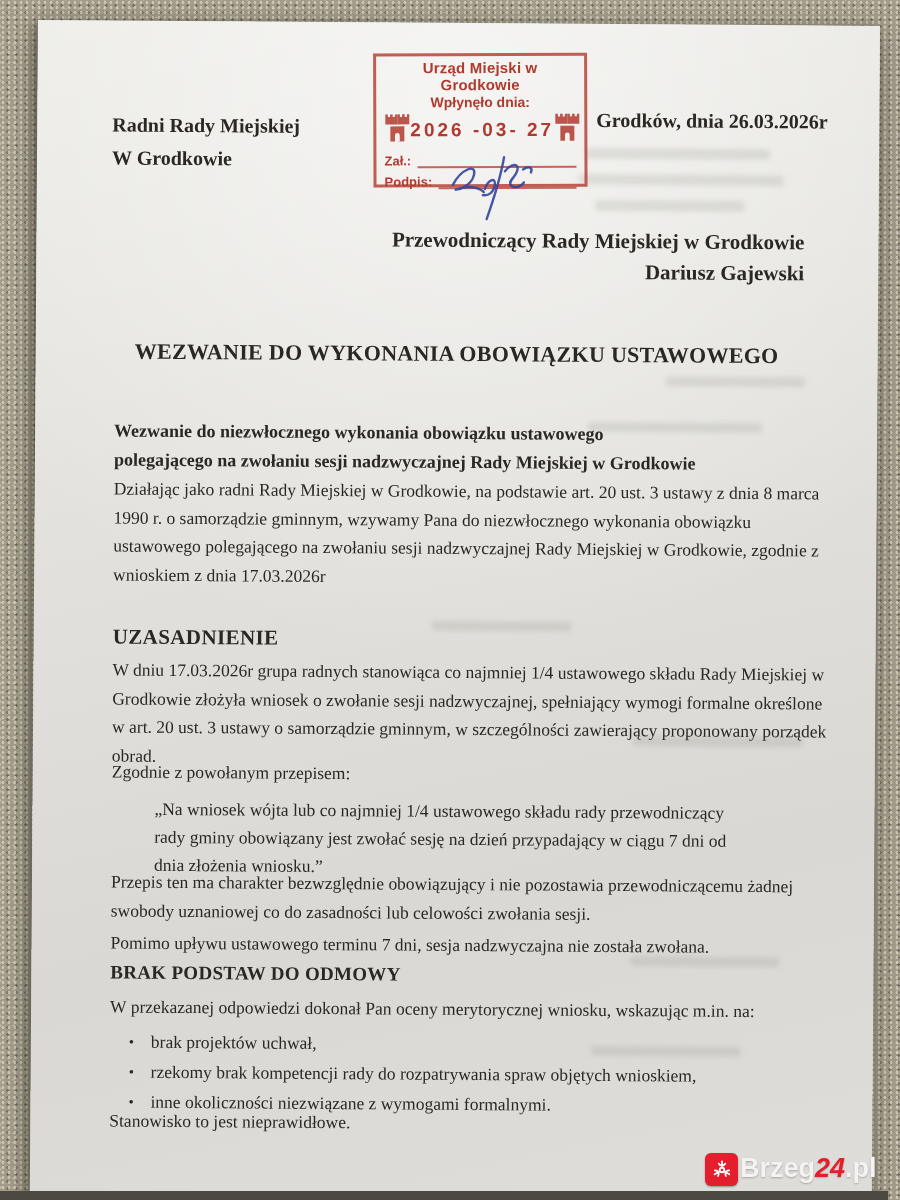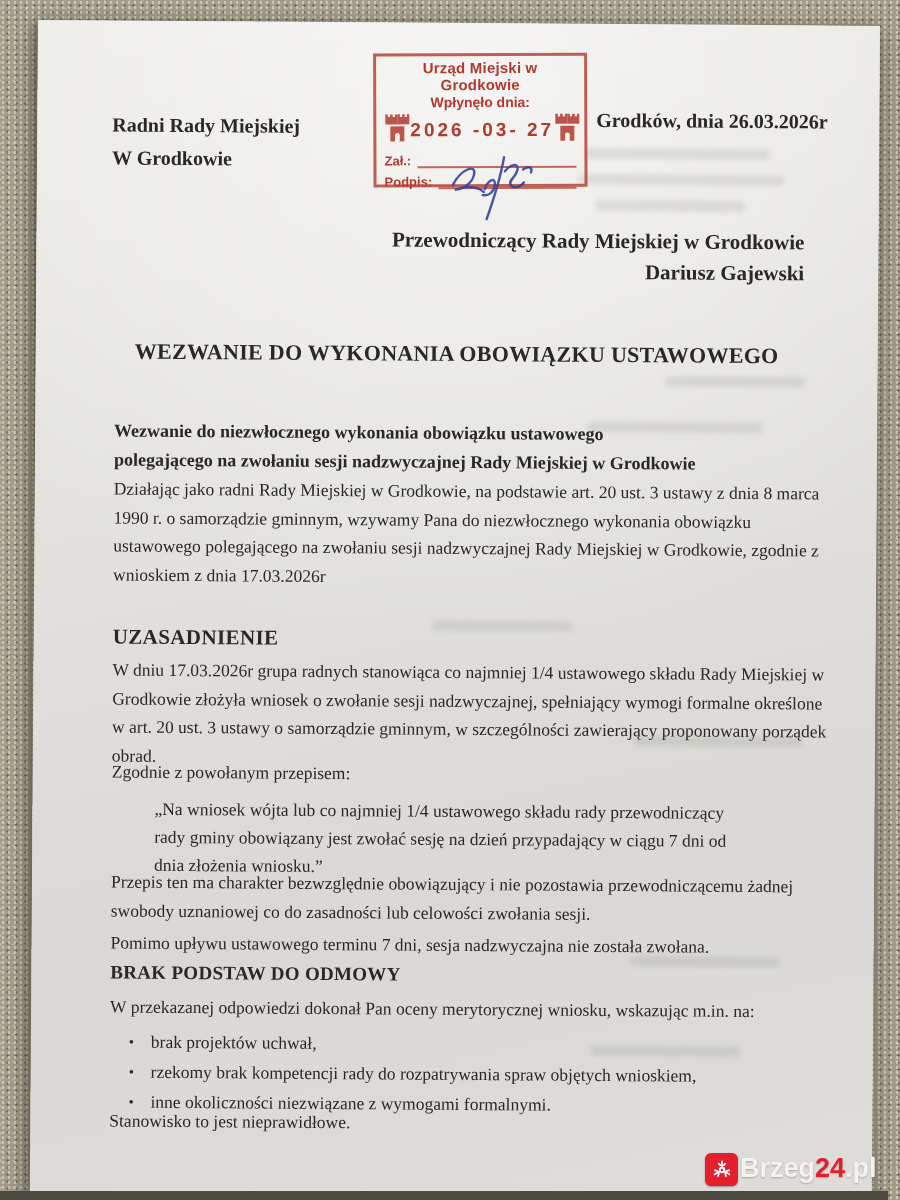"24" .wm-red { font-style: none -> italic }
